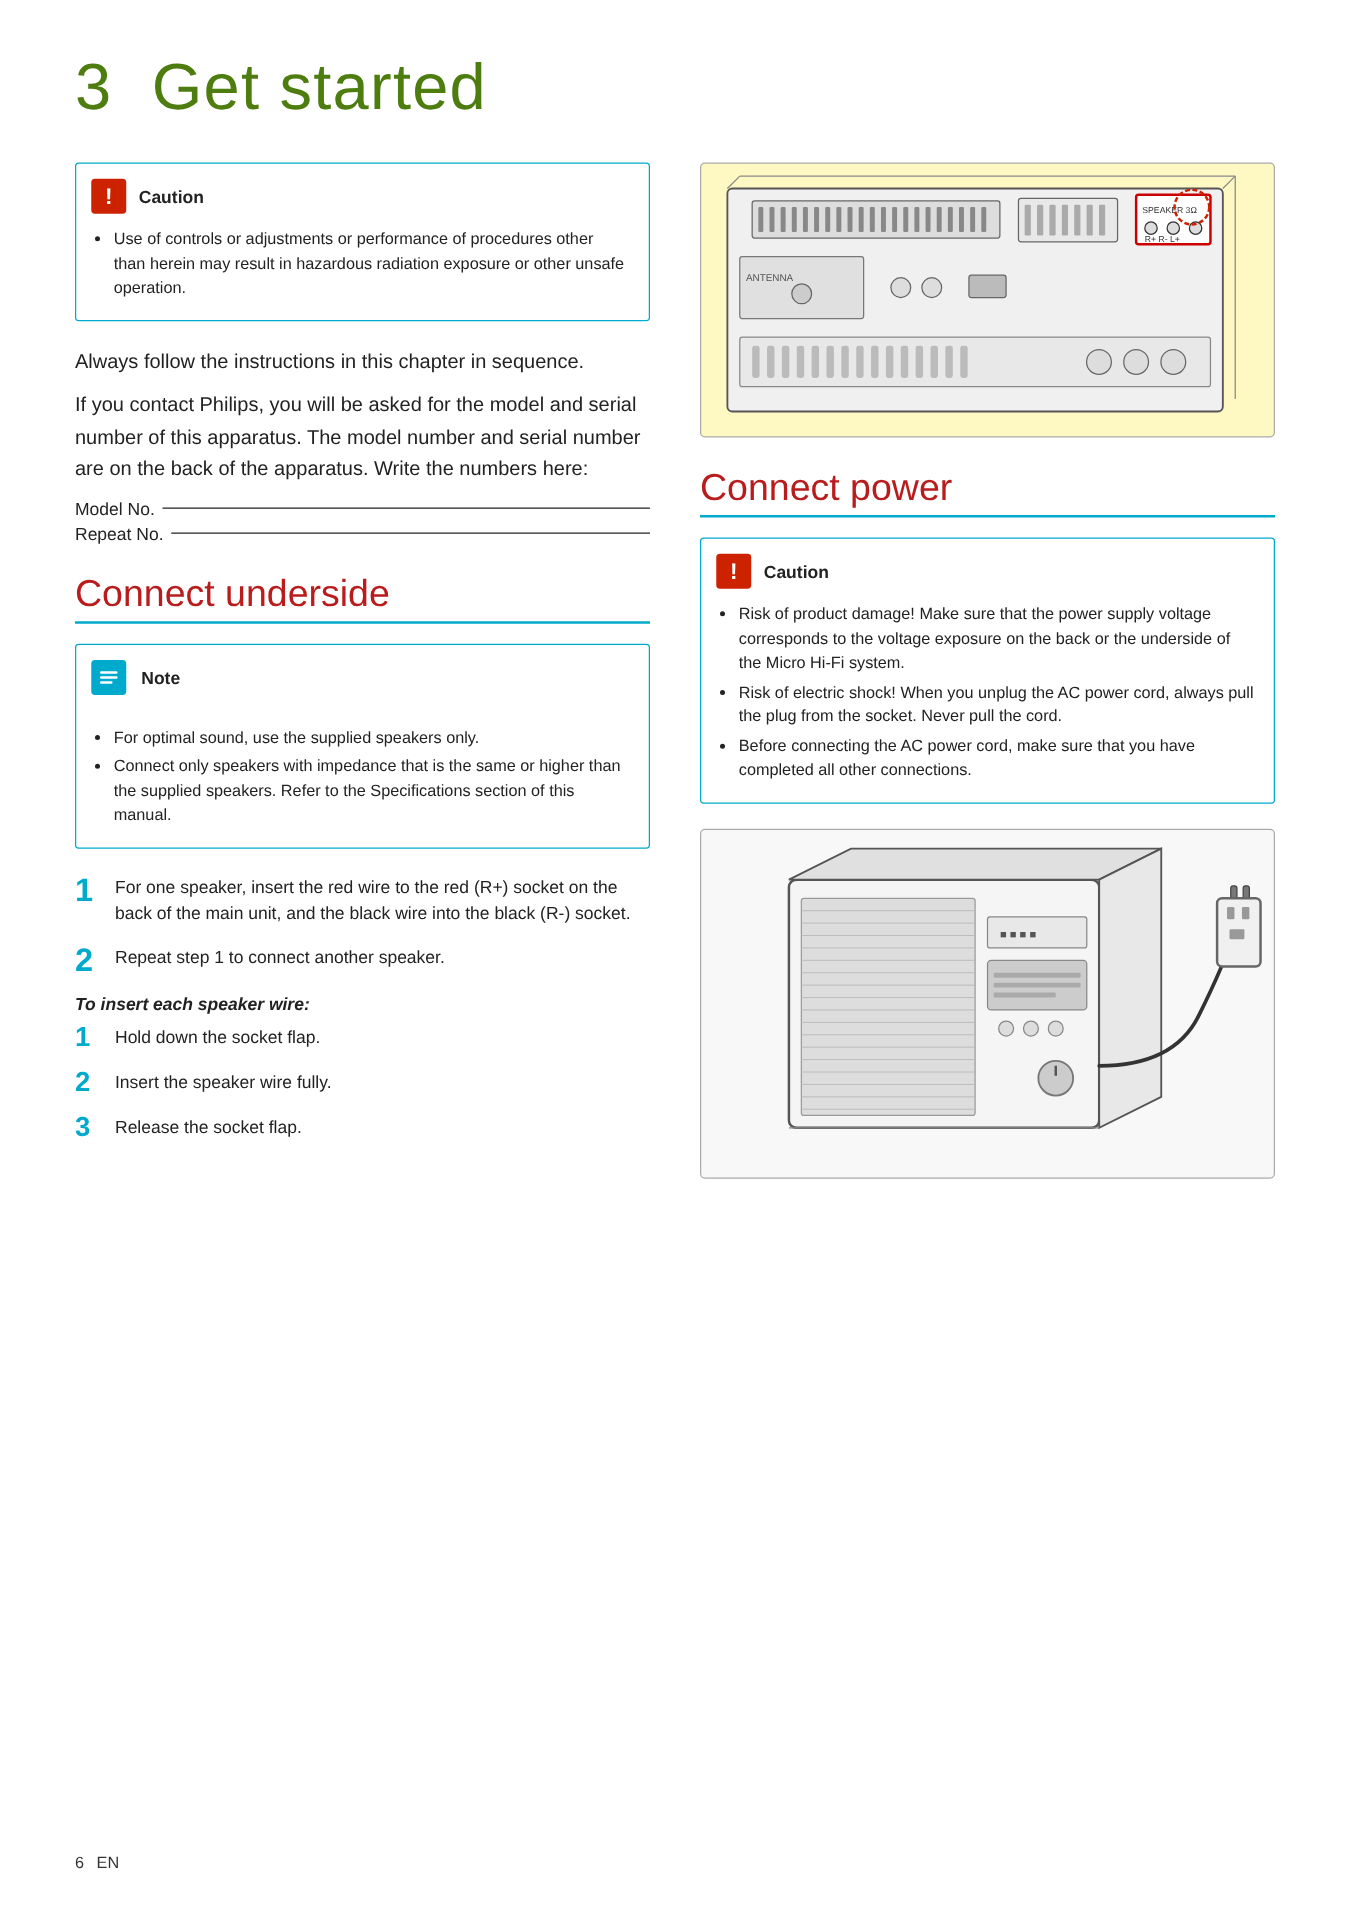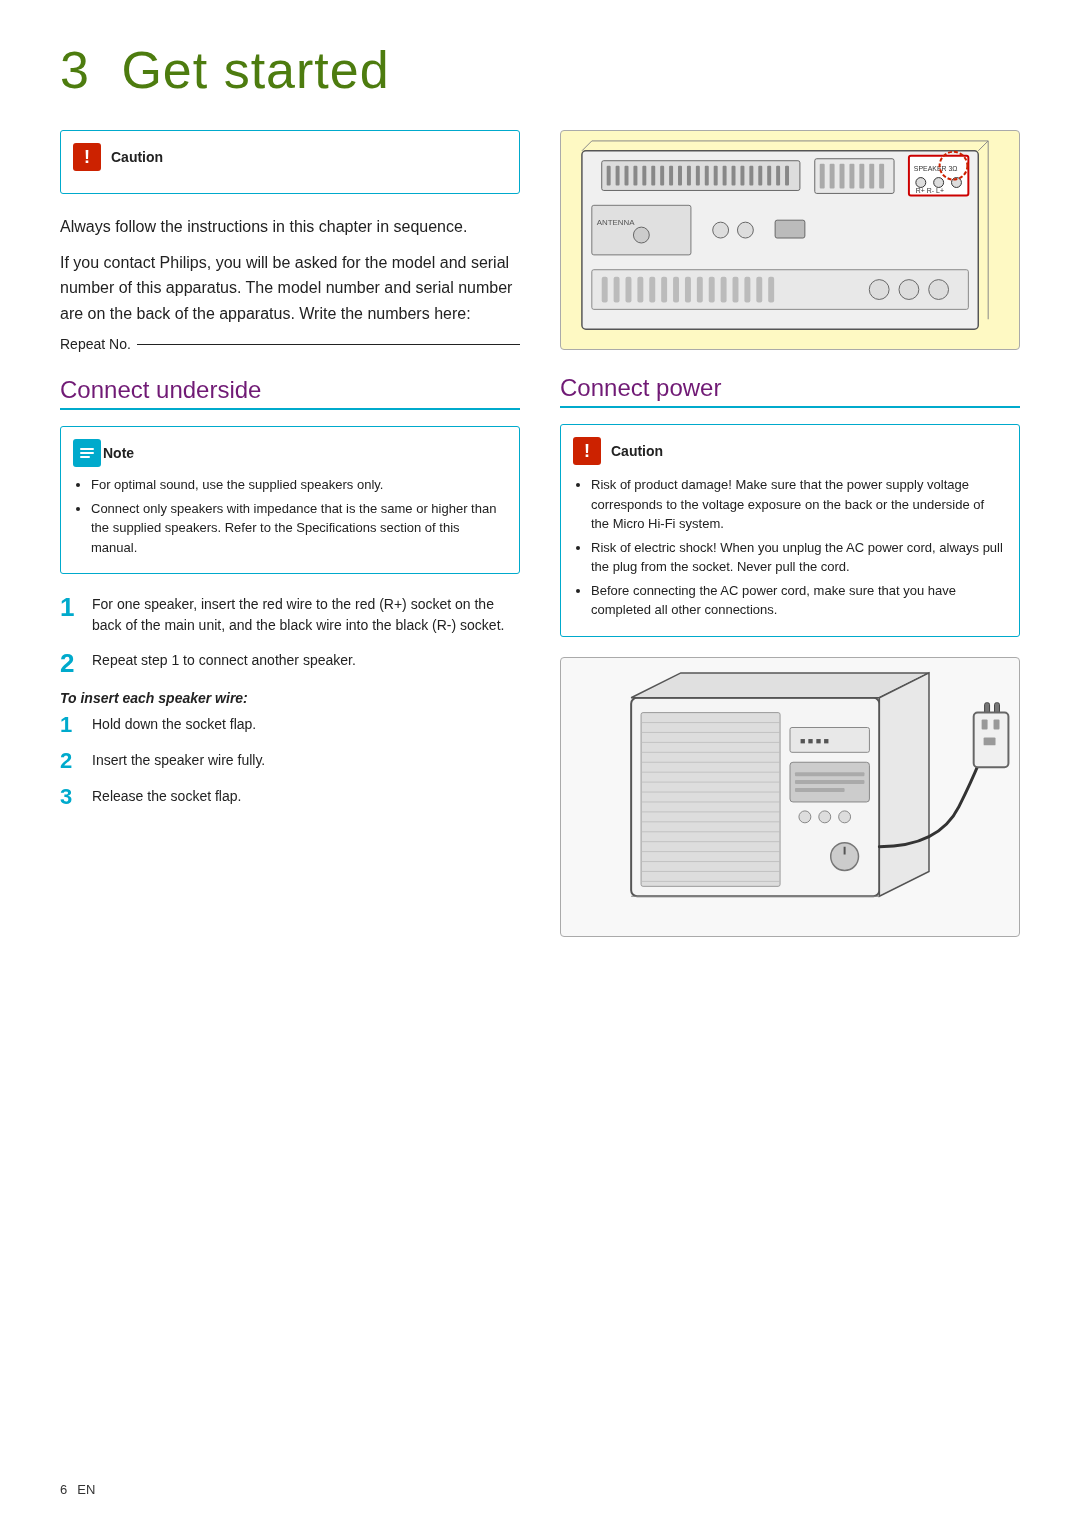"Use of controls or adjustments" ul { html: none -> <ul> <li>Use of controls or adjustments or performance of procedures other than herein may result in hazardous radiation exposure or other unsafe operation.</li> </ul> }
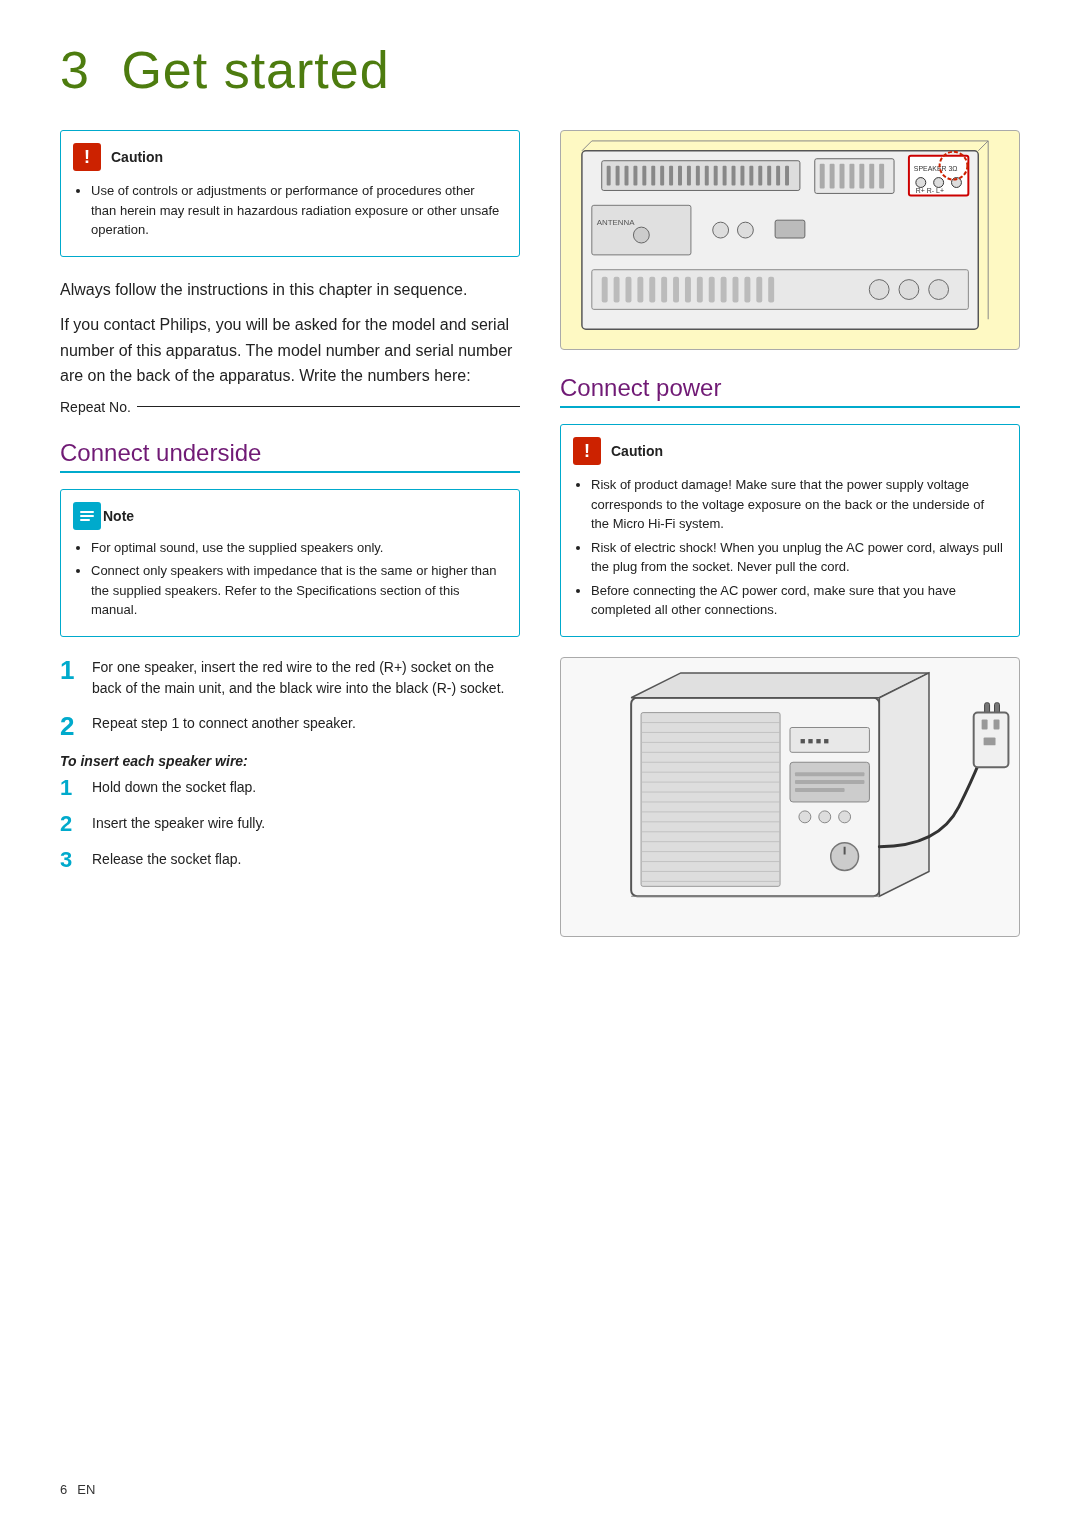"Model No." div.fill-line { html: none -> <div> <span>Model No.</span> <div></div> </div> }
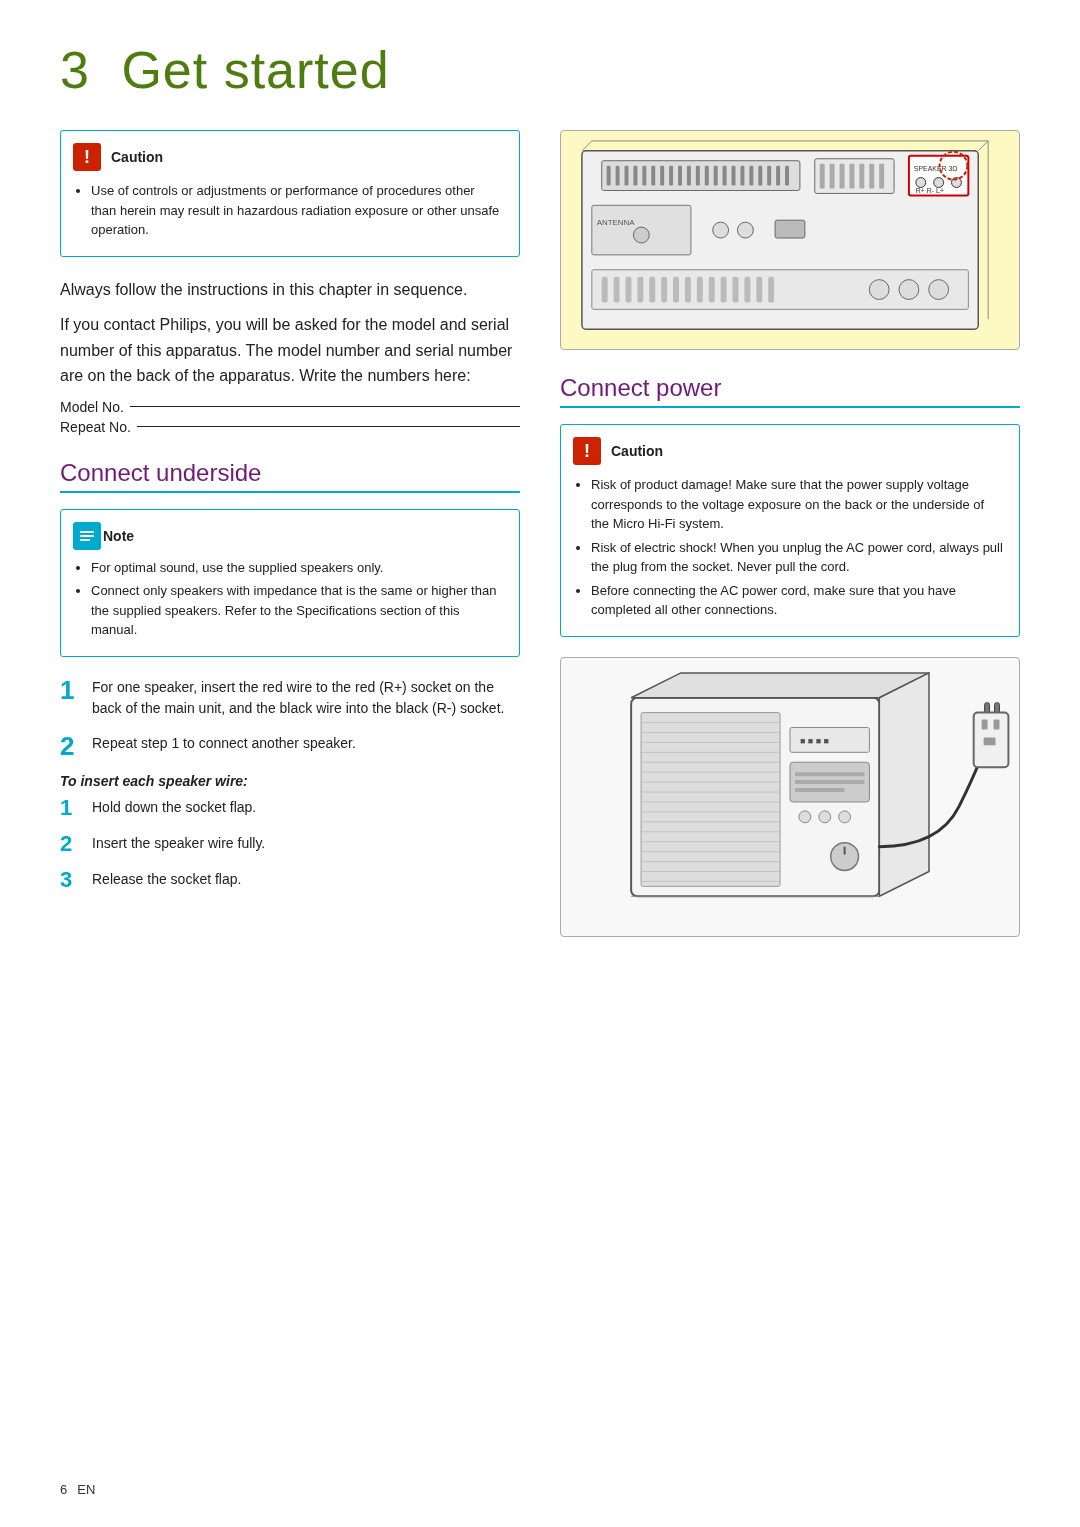"Connect power" .section-heading { color: #701a75 -> #b91c1c; font-size: 24px -> 30px }
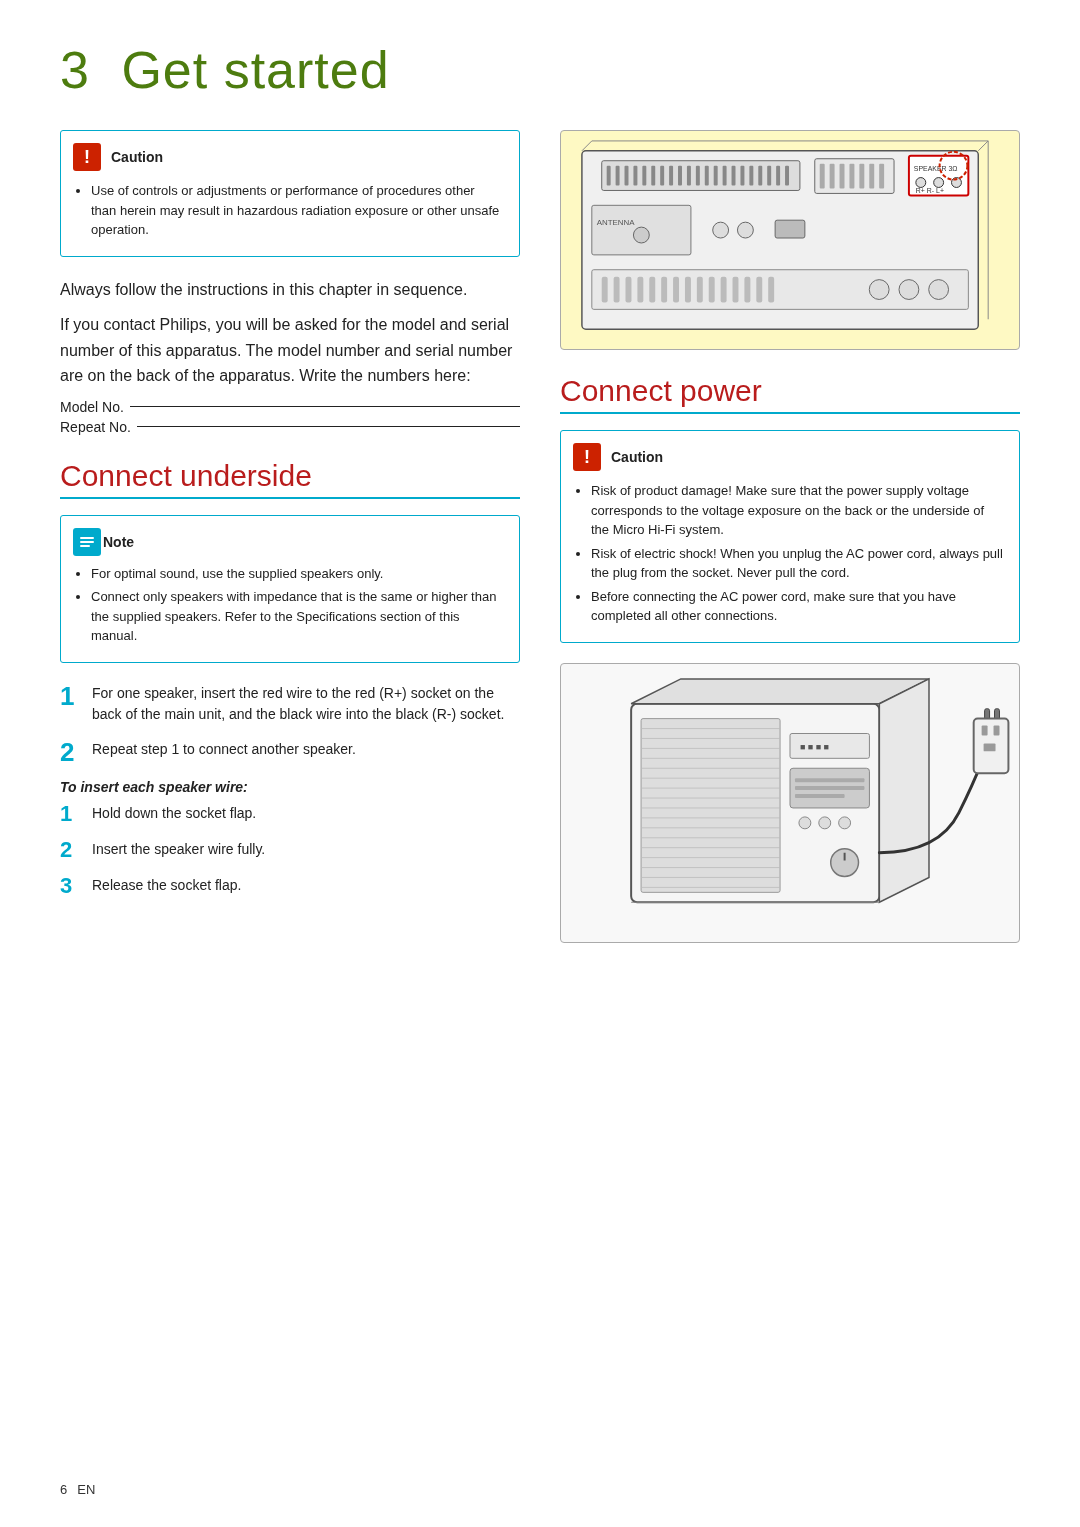"Note" .note-header { gap: 2px -> 12px; margin-bottom: 8px -> 24px }
